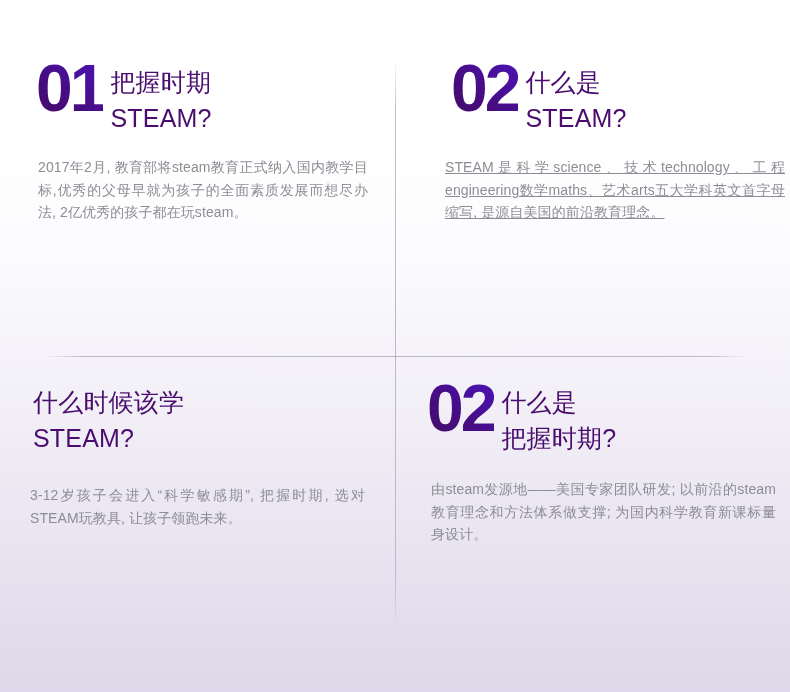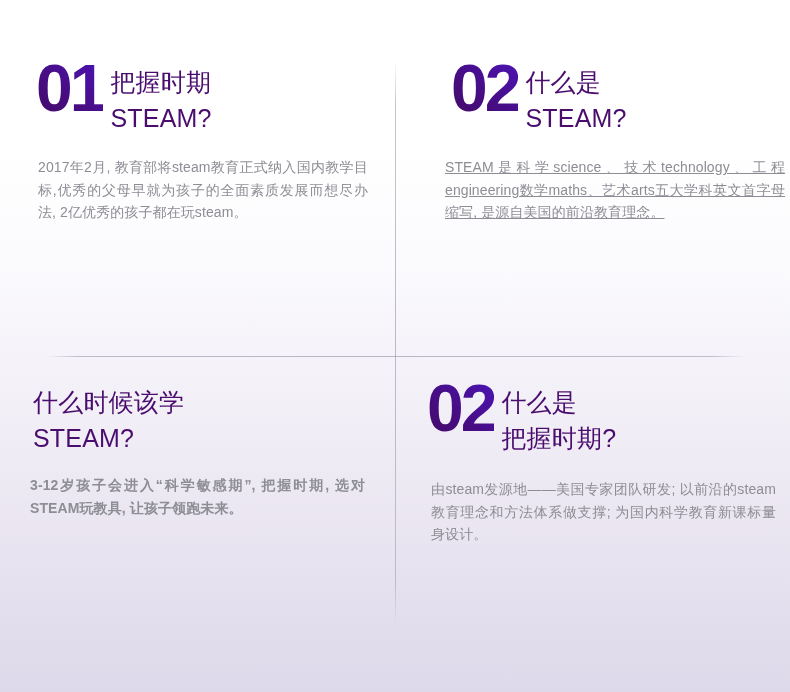"3-12岁孩子会进入“科学敏感期”, 把握时期, 选对STEAM玩教具," .q3 .body-text { font-weight: bold -> none; margin-top: 18px -> 28px }
